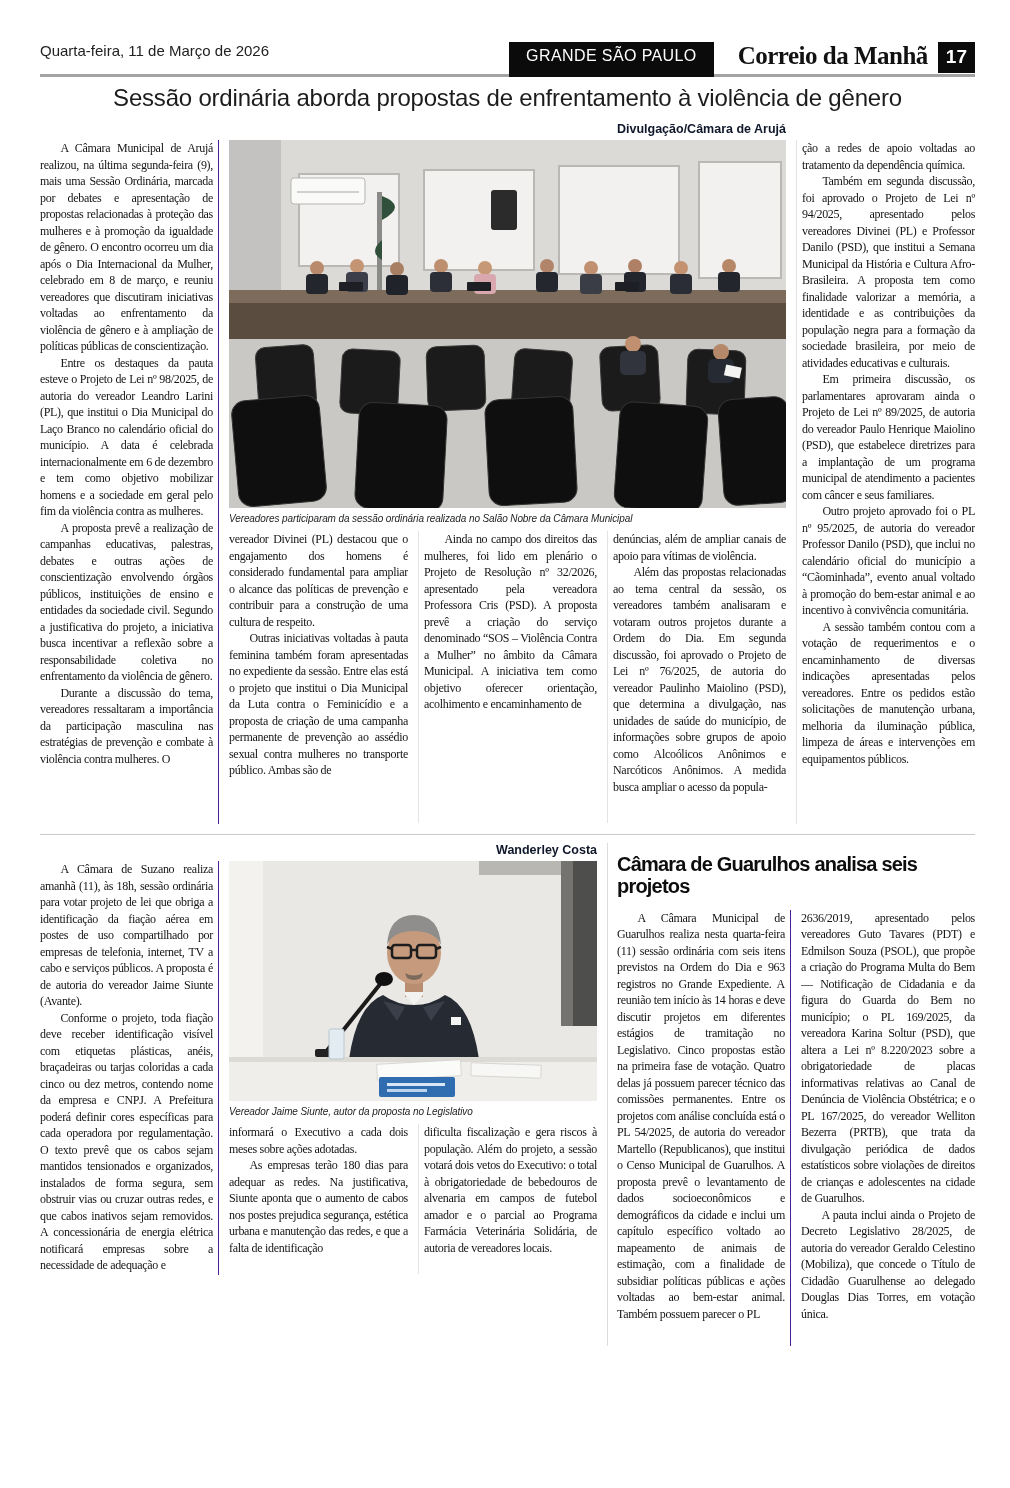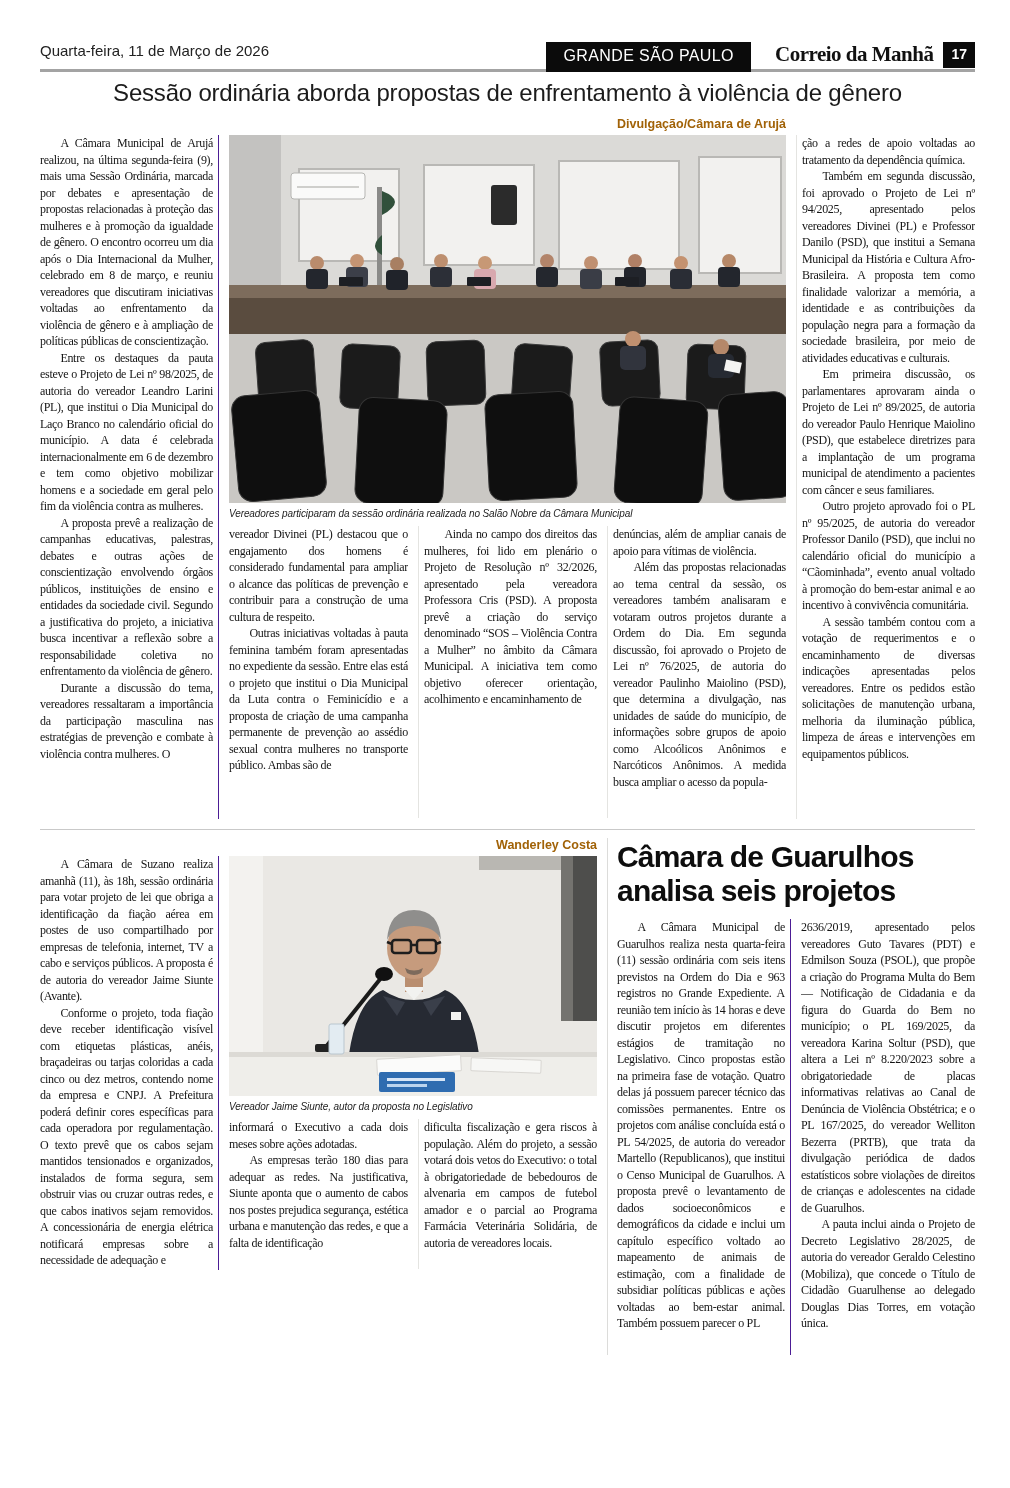"Correio da Manhã" .hdr-mast { font-size: 21px -> 25px }
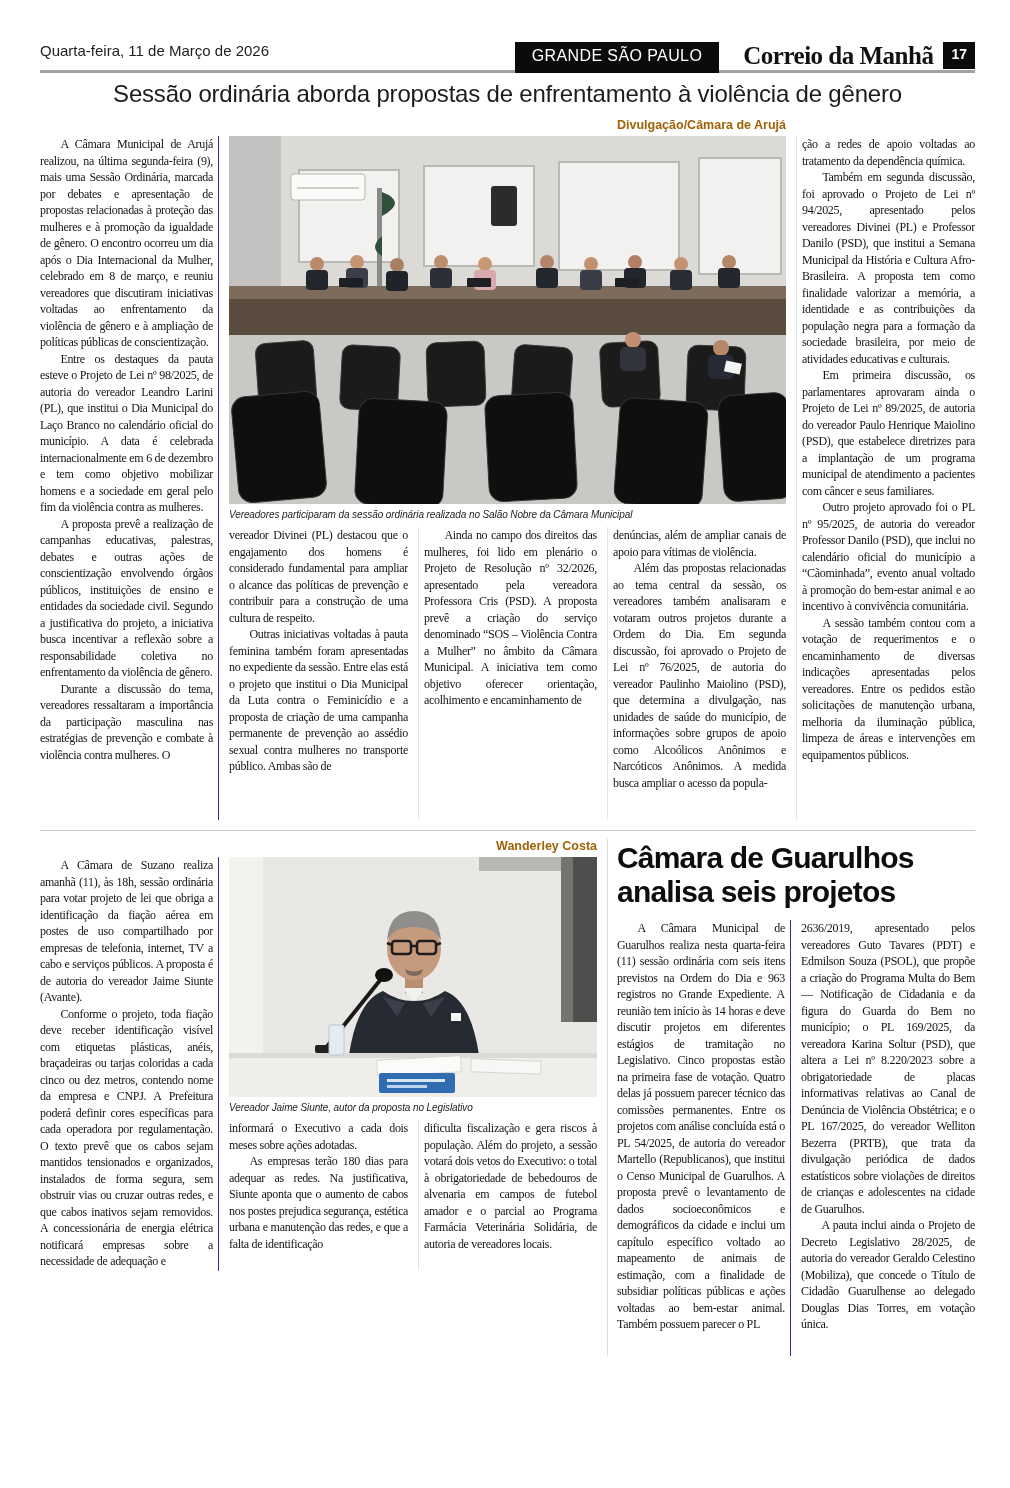"17" .hdr-page { font-size: 14px -> 19px }
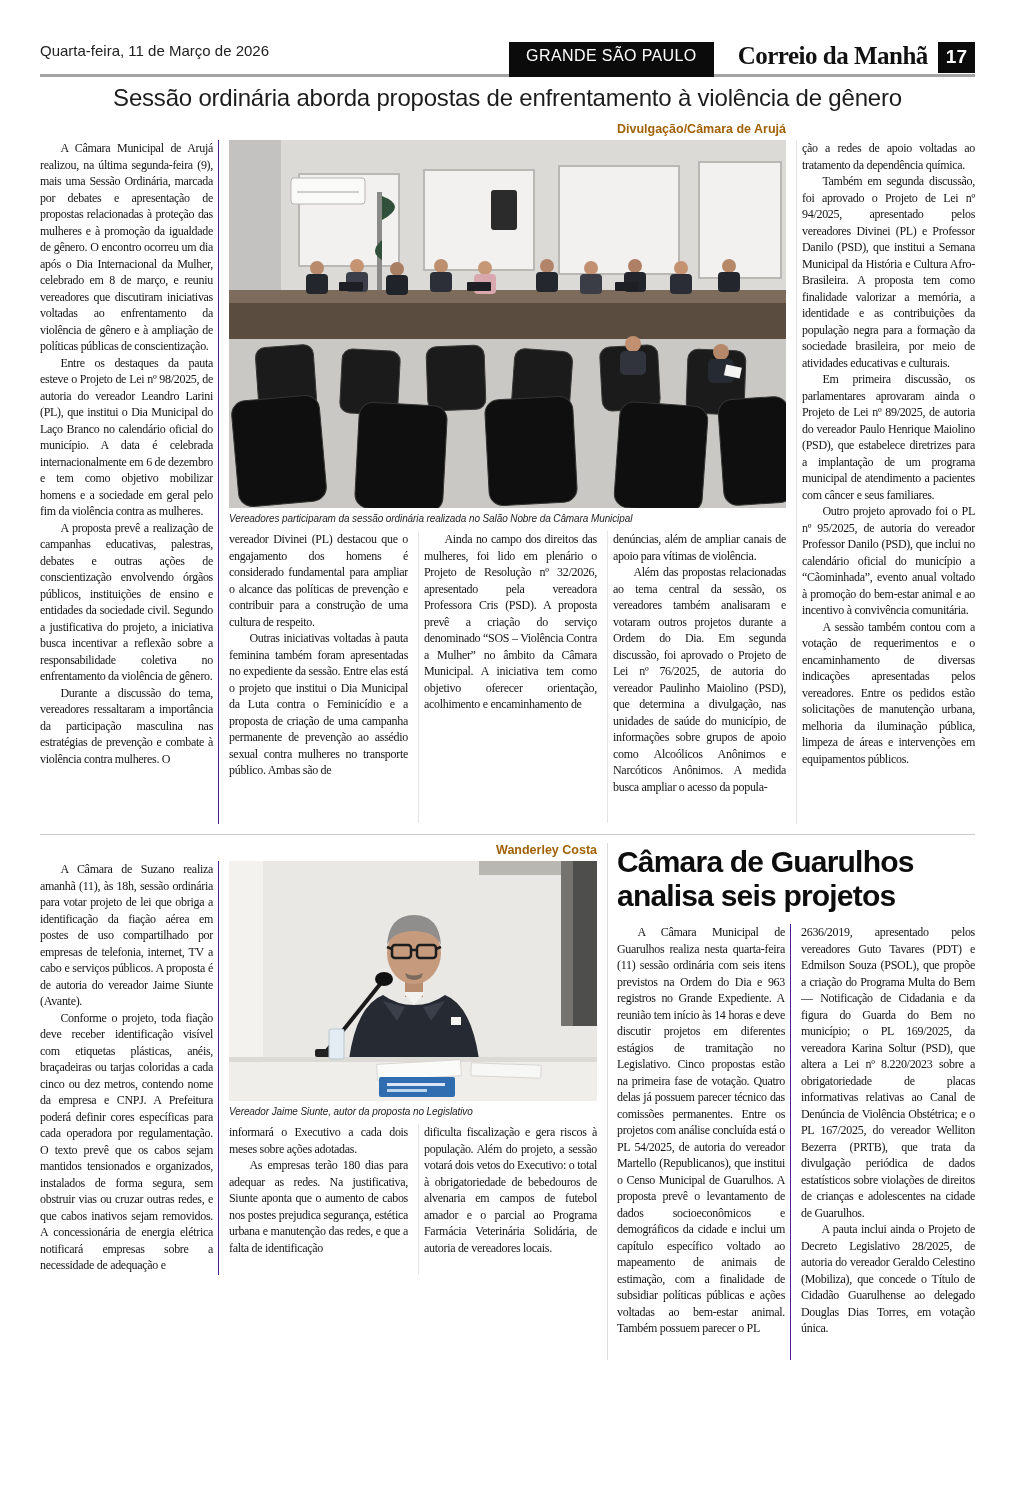"Divulgação/Câmara de Arujá" .credit { color: #a16207 -> #0f172a }
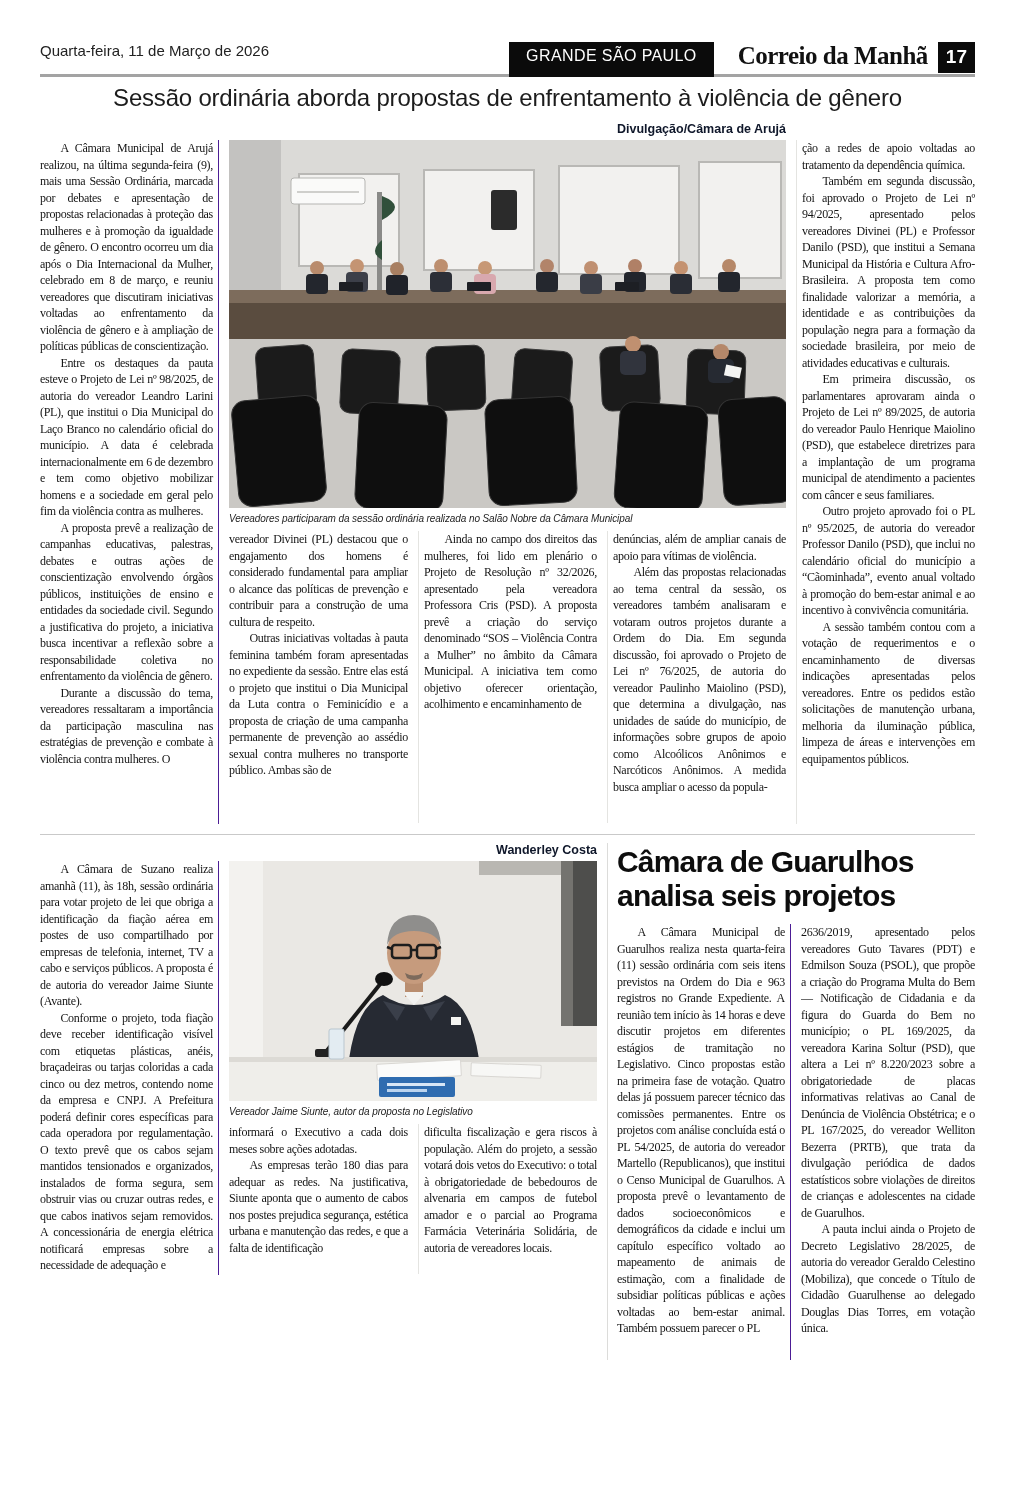"Câmara de Guarulhos analisa seis" h3 { font-size: 30px -> 20px; margin: 2px 0 12px -> 10px 0 12px }
